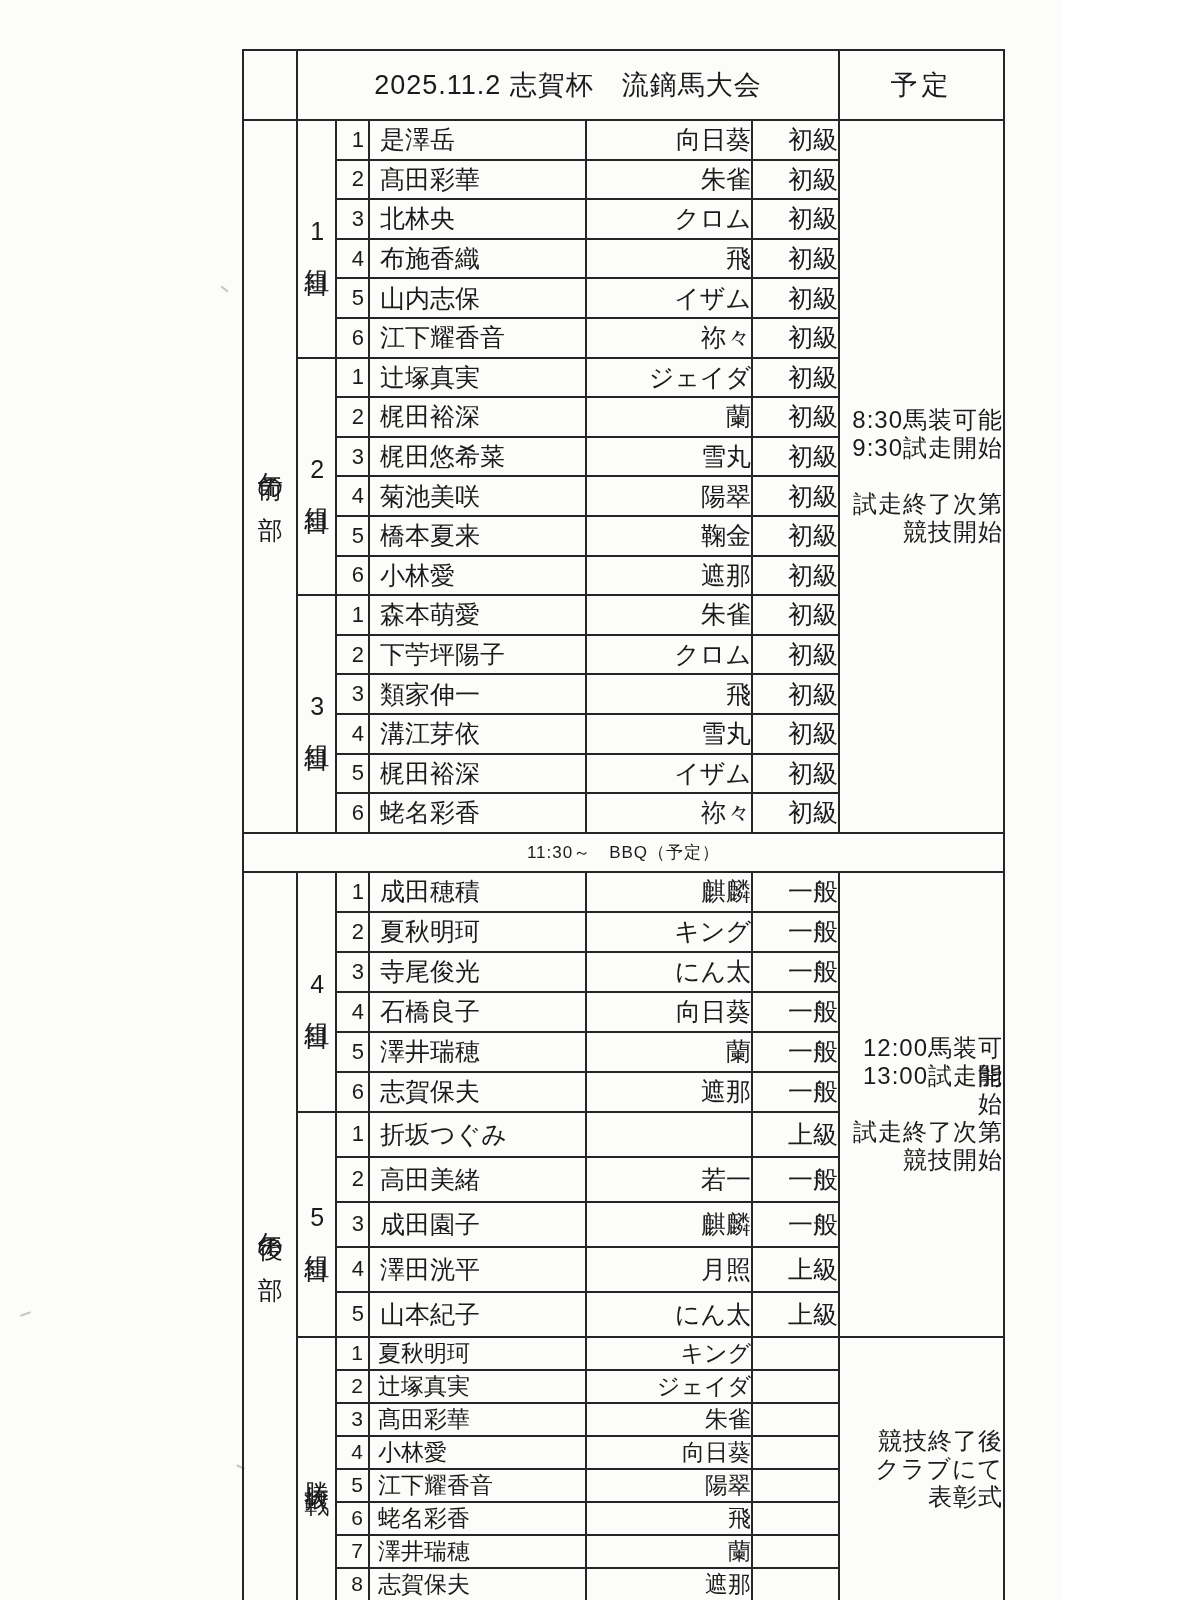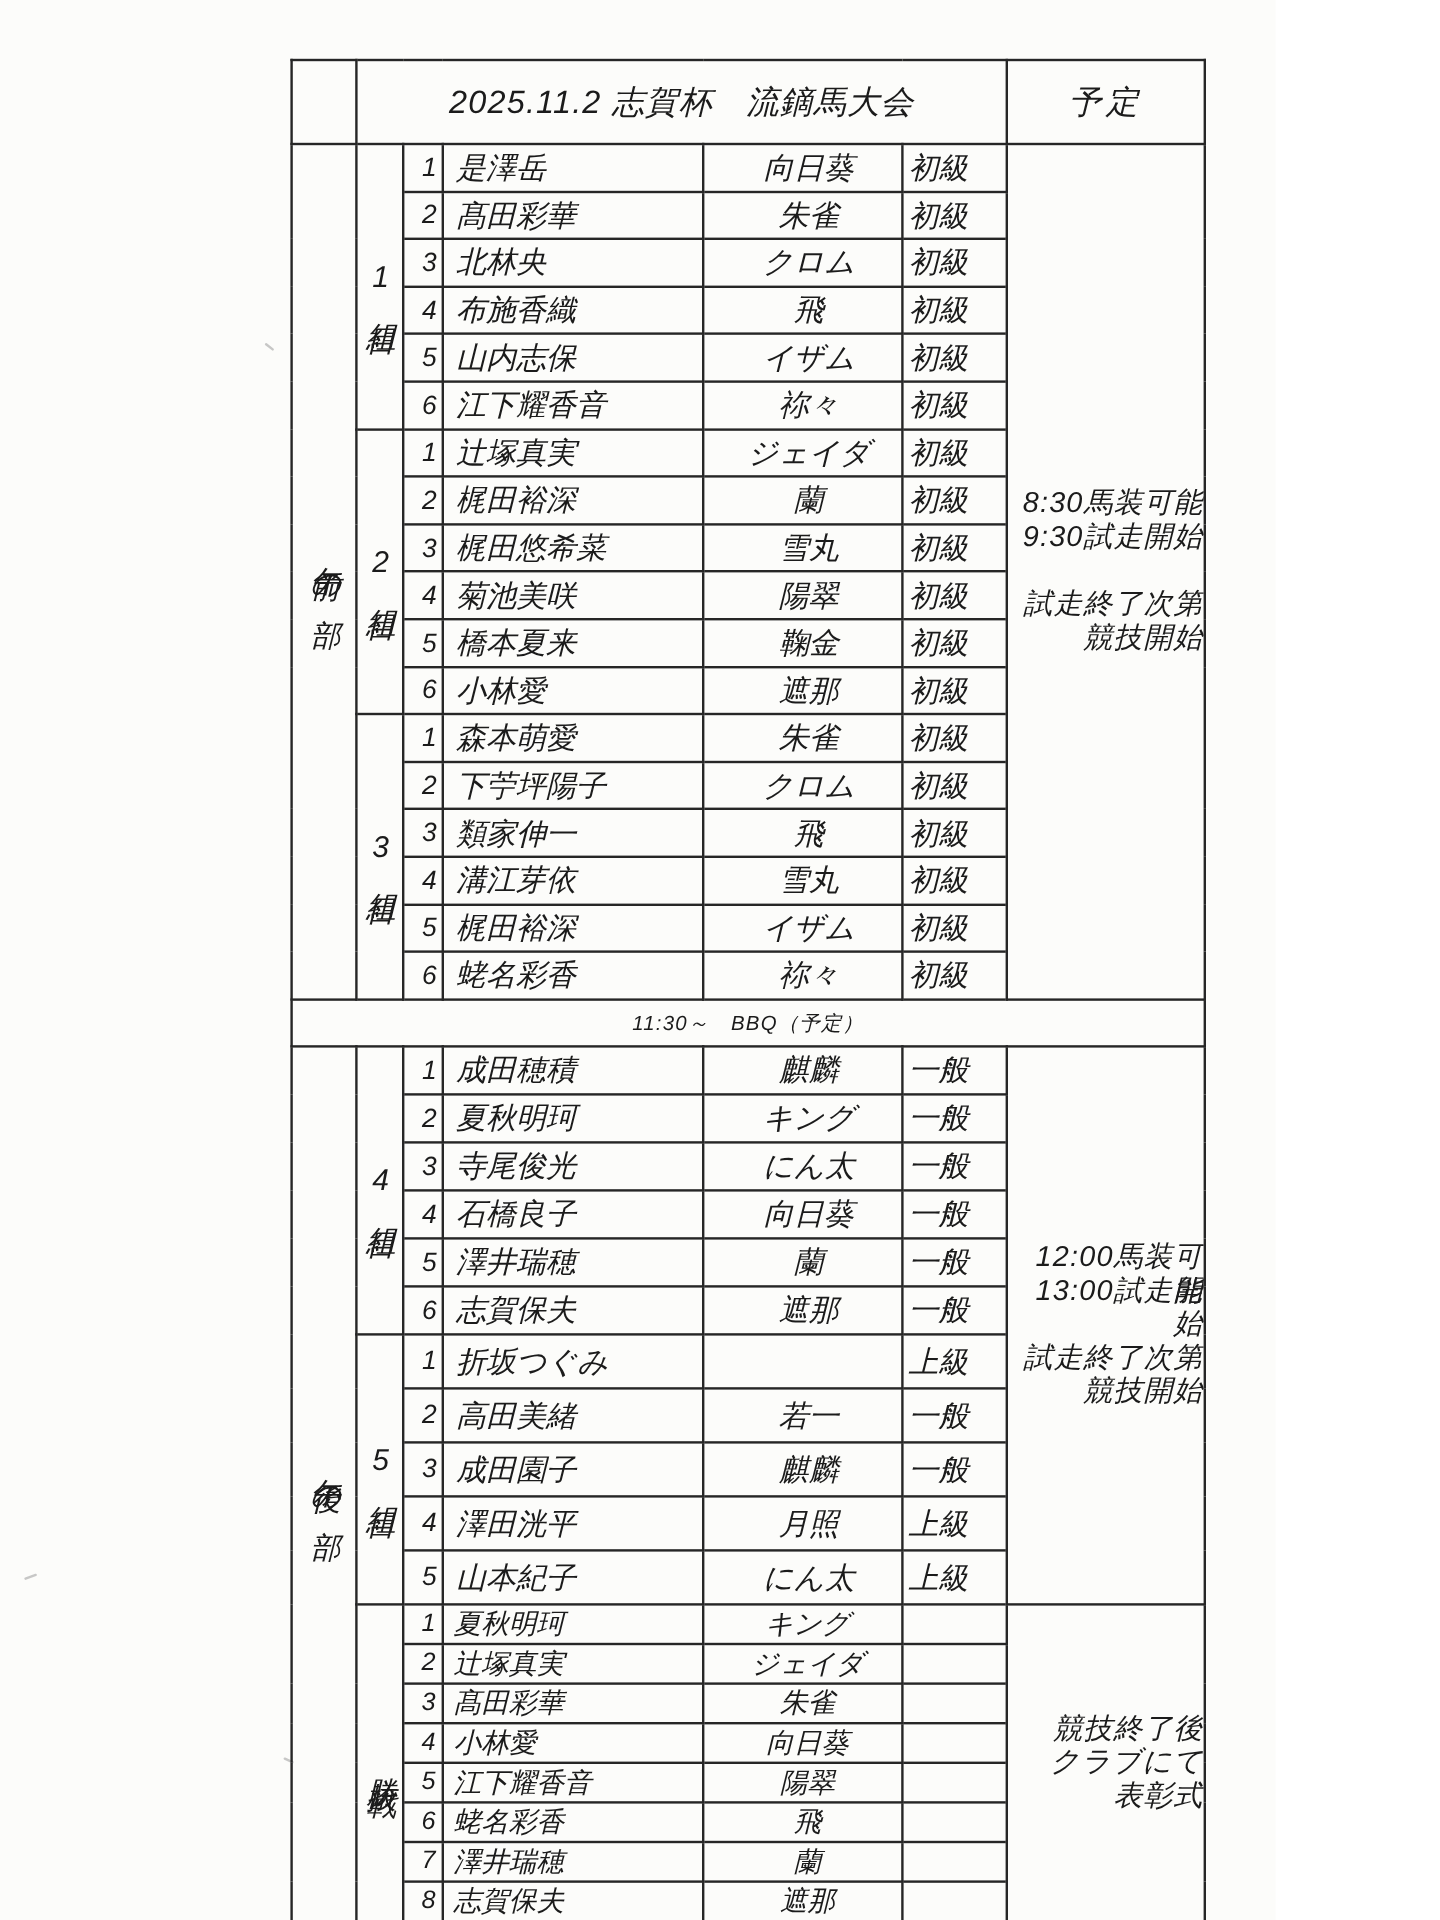"2025.11.2 志賀杯 流鏑馬大会" .page { font-style: italic -> none }
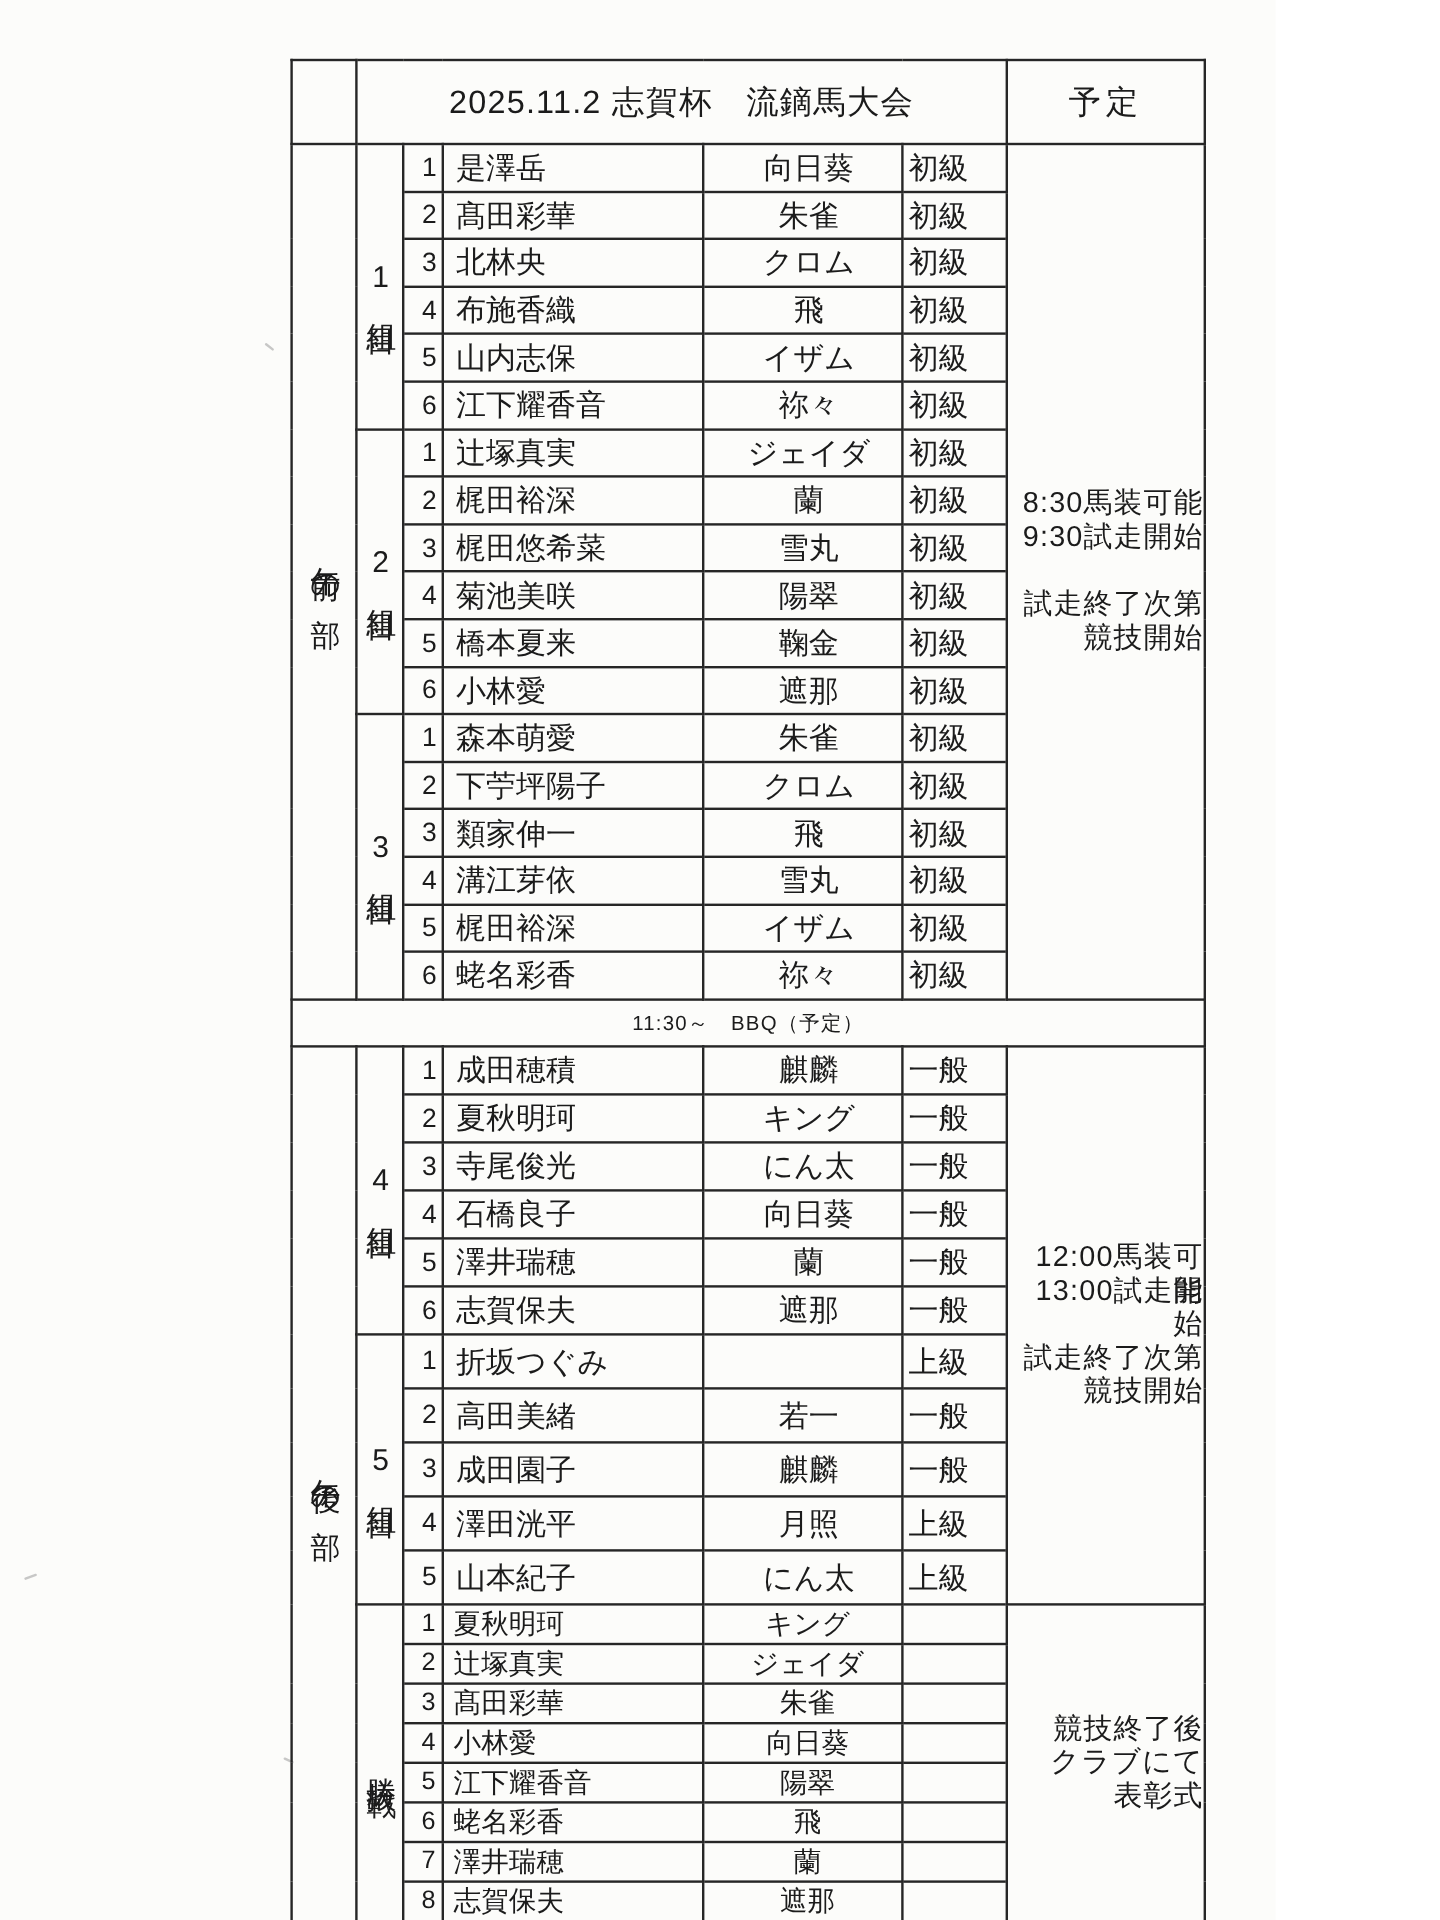"向日葵" .horse-c { text-align: center -> right }
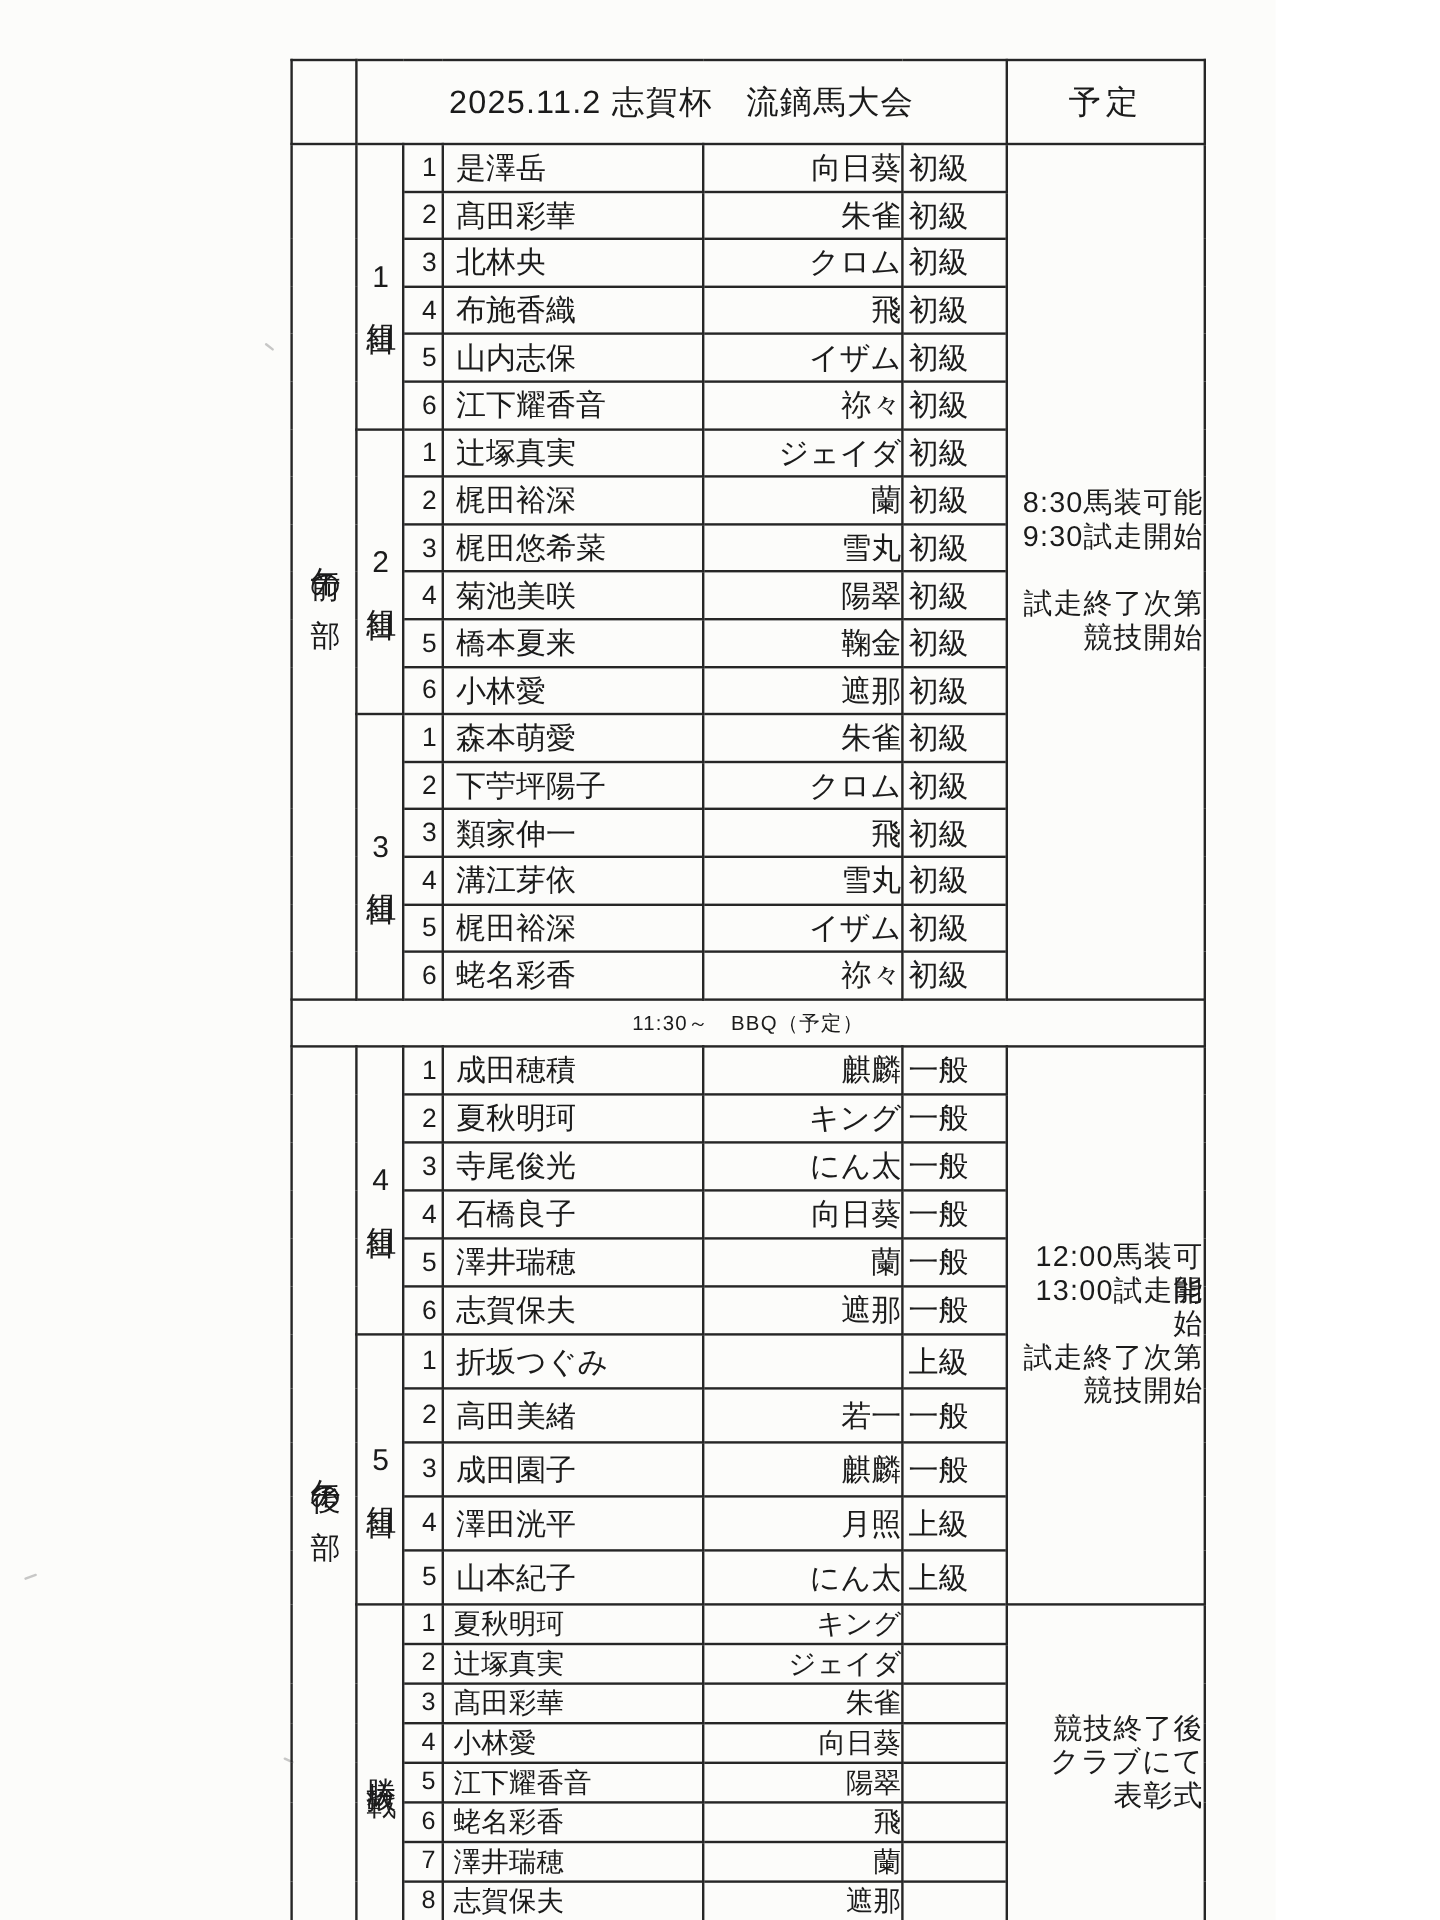"初級" .lvl-c { text-align: left -> right }
